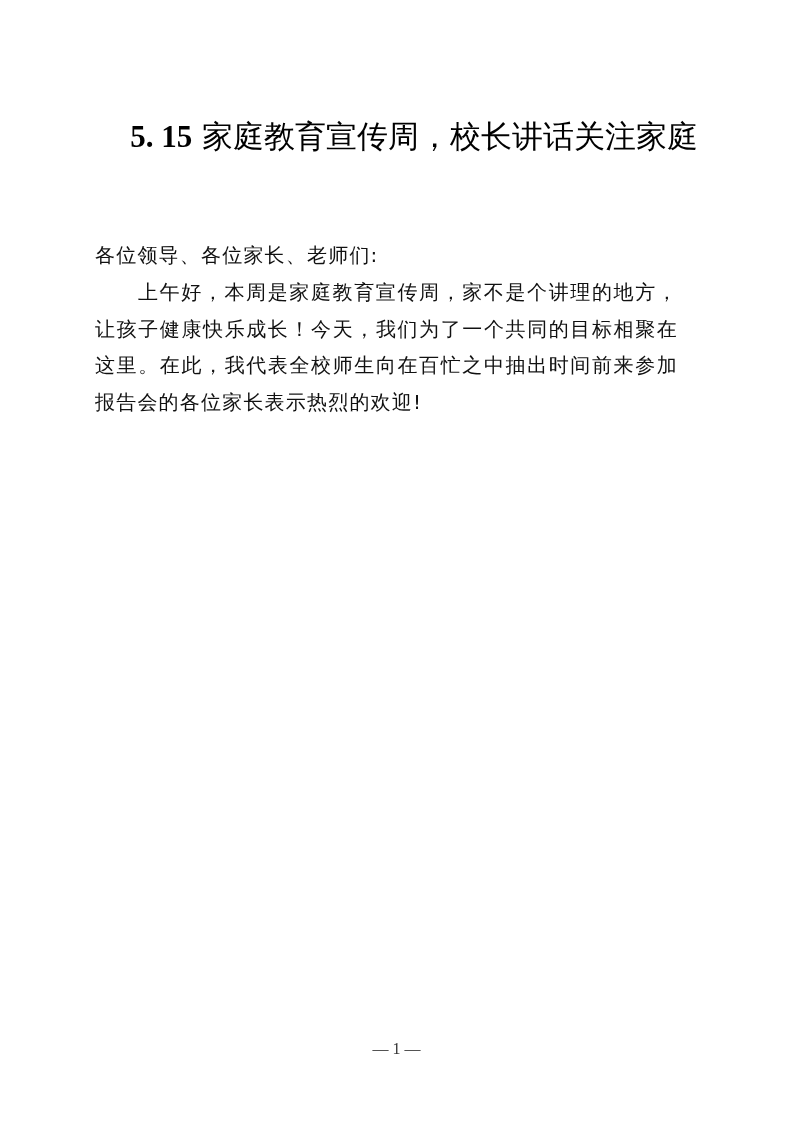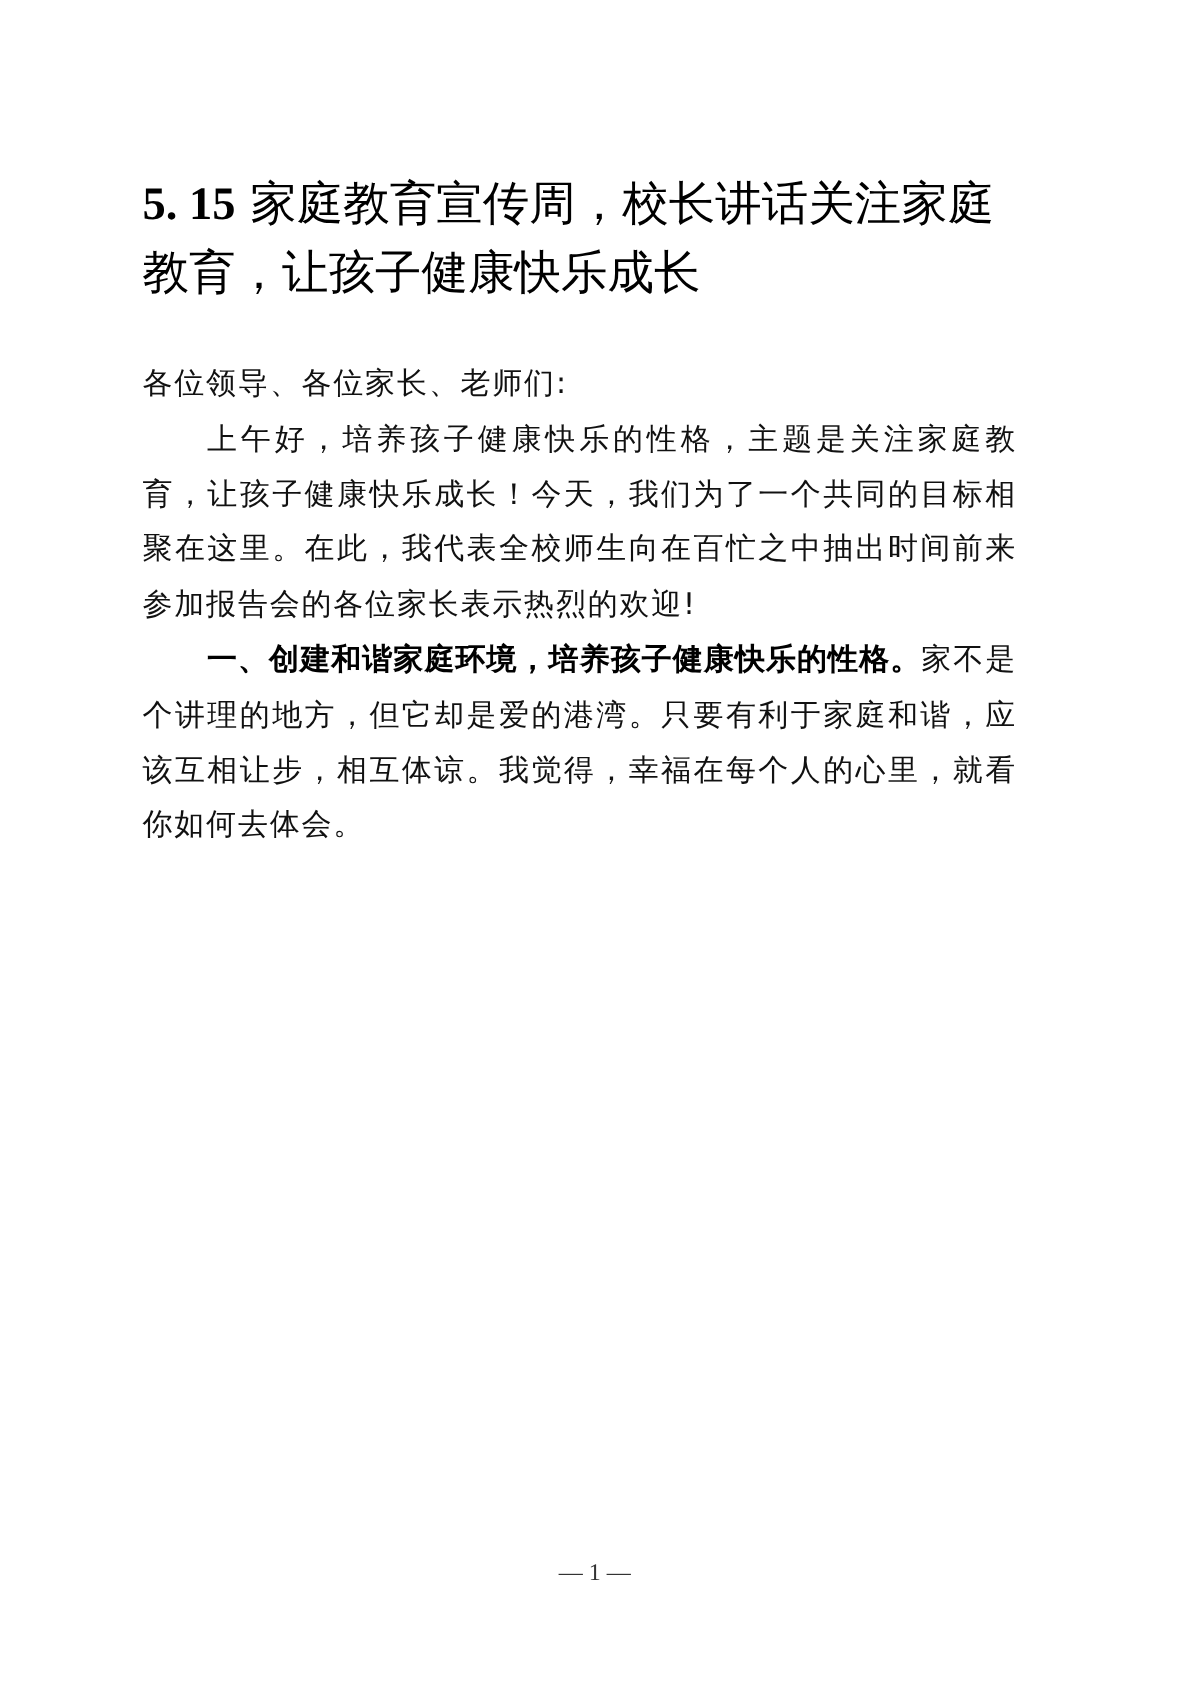"5. 15 家庭教育宣传周，校长讲话关注家庭" .title { text-align: left -> right }
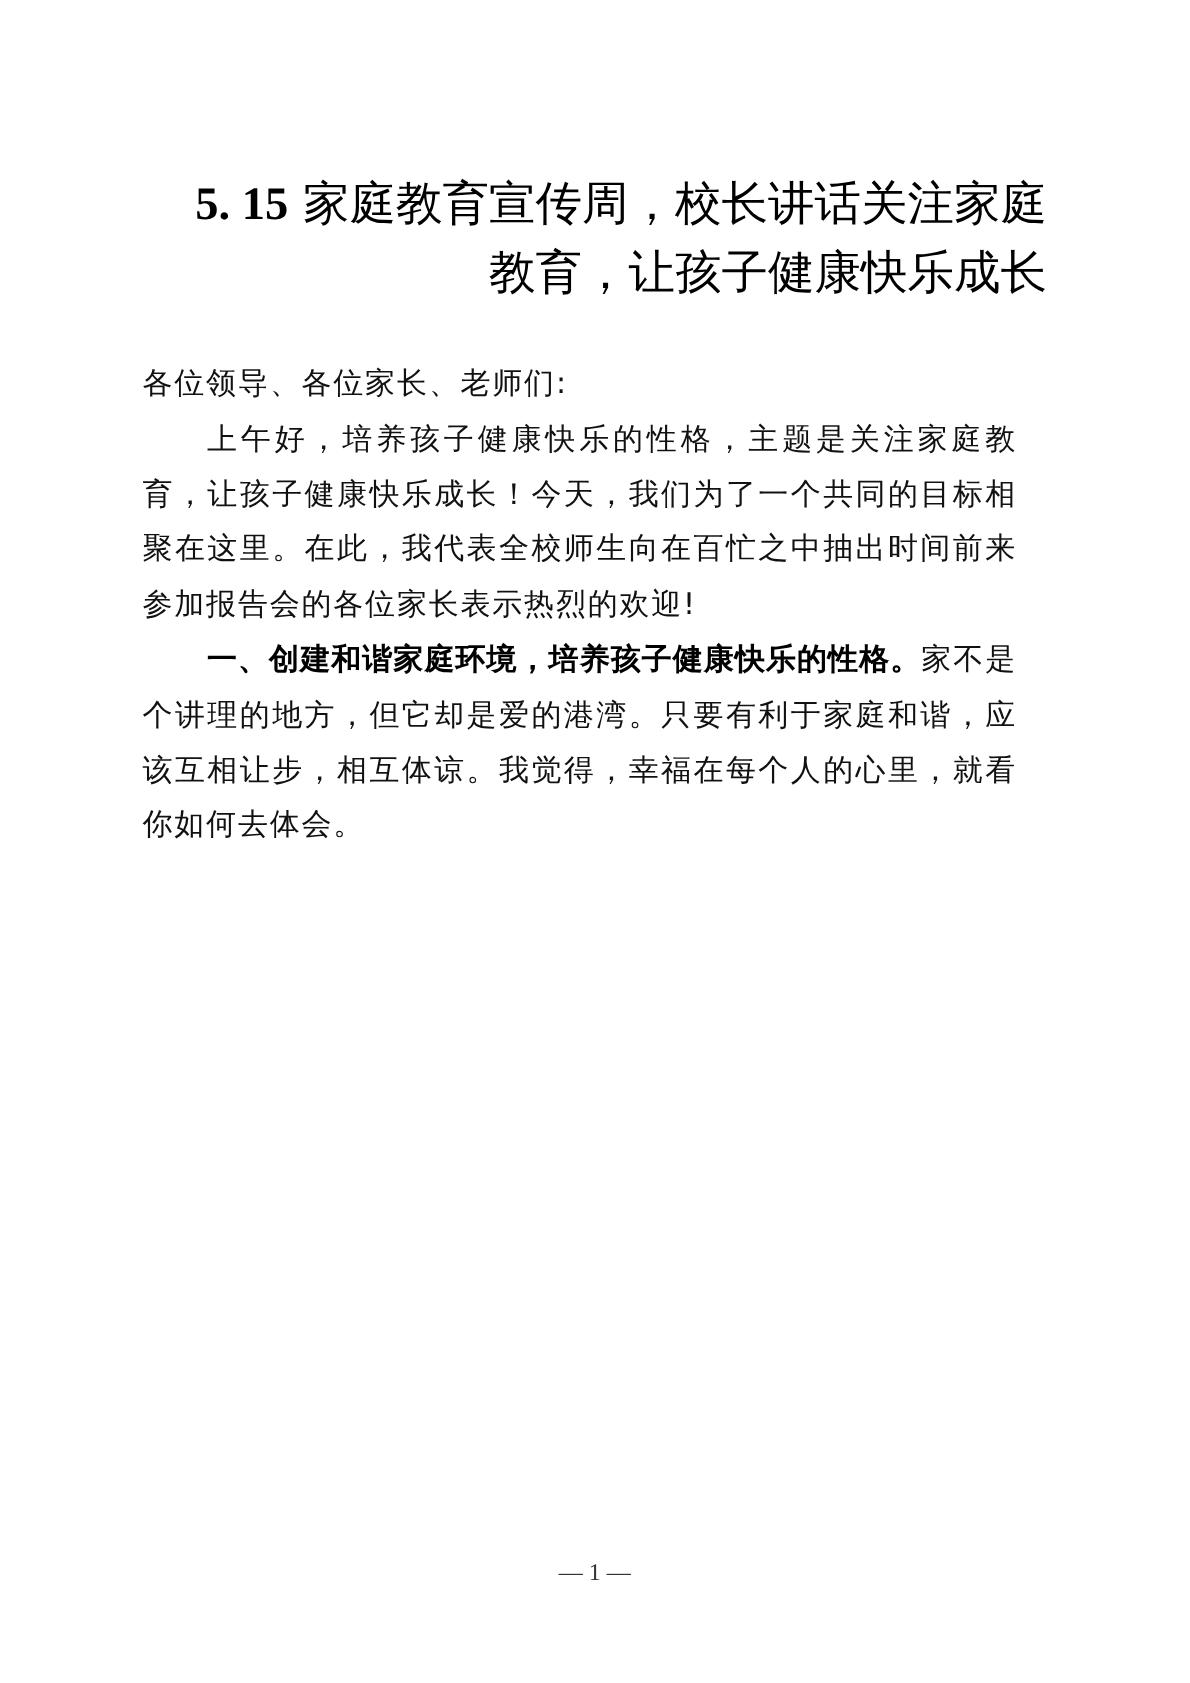"教育，让孩子健康快乐成长" span { html: <span>教育，让孩子健康快乐成长</span> -> none }
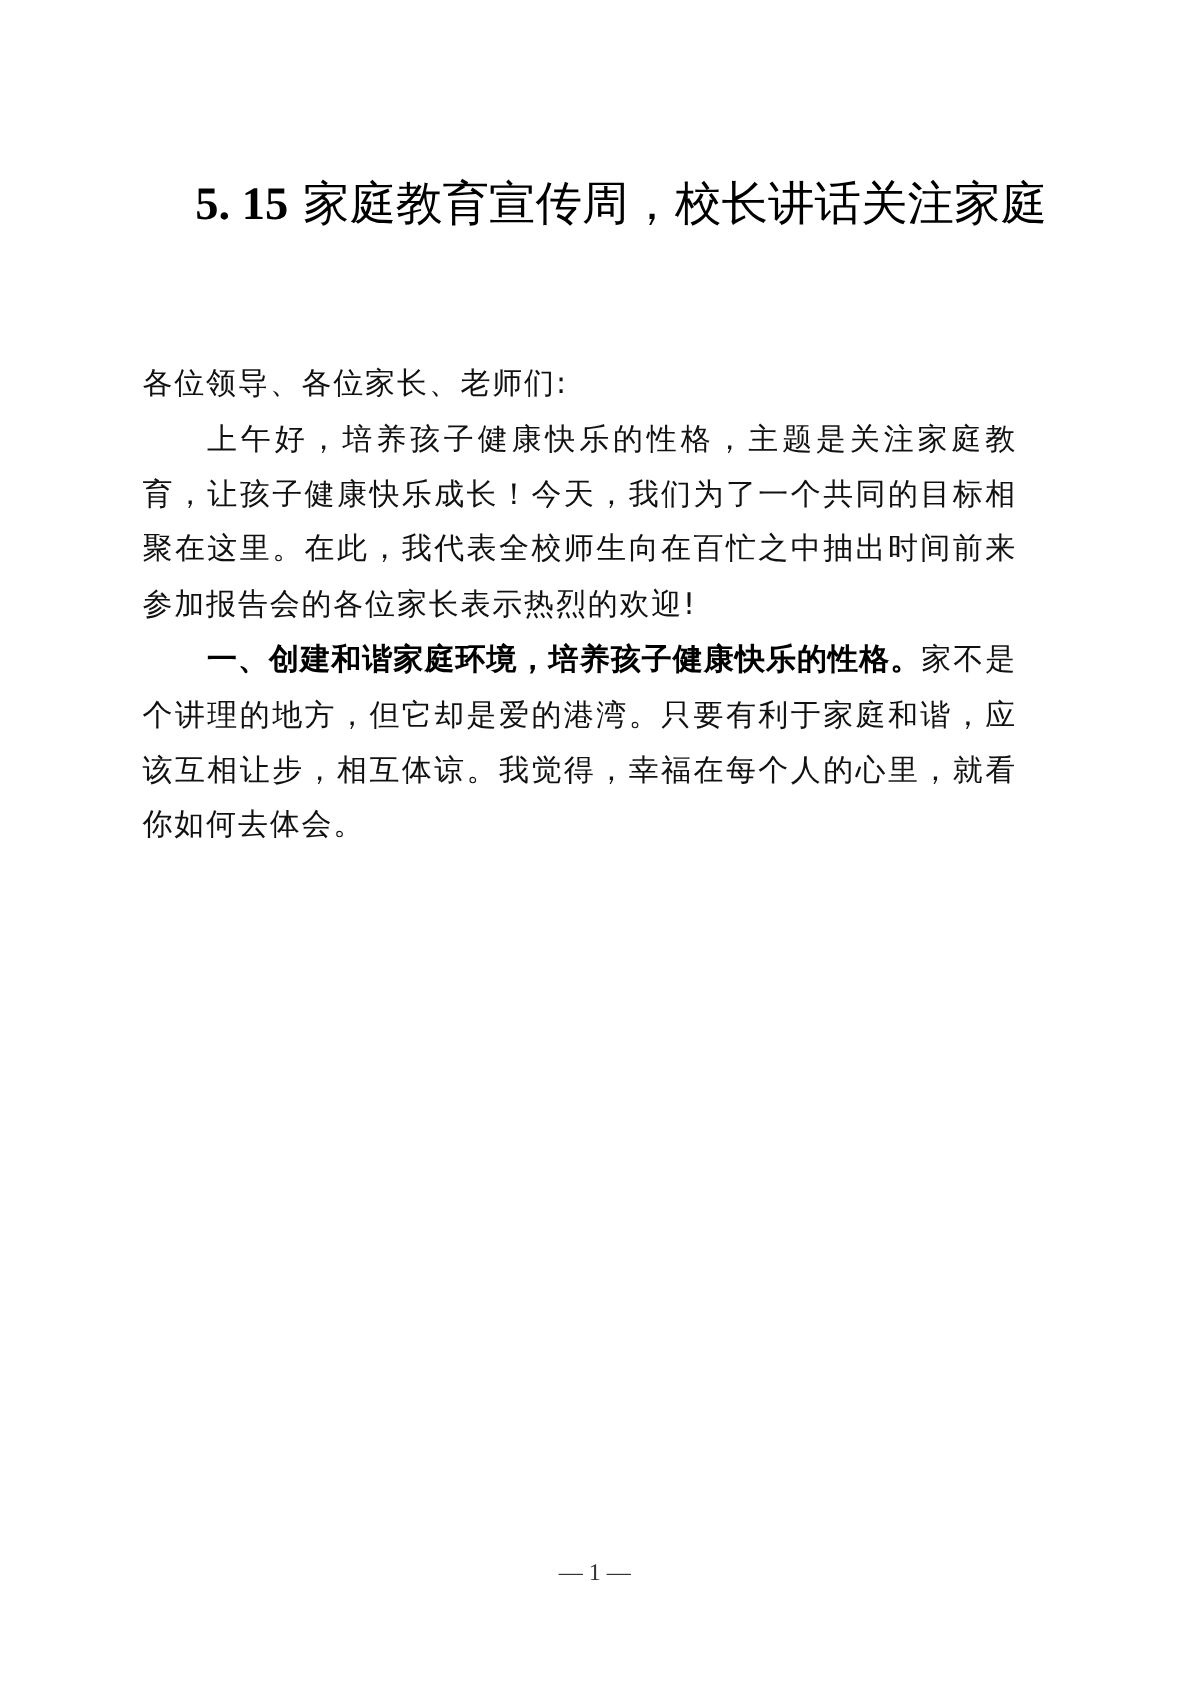"上午好，培养孩子健康快乐的性格，主题是关注家庭教育，让孩子健康快乐成长！今天，我" p.indent { text: 培养孩子健康快乐的性格，主题是关注家庭教育 -> 本周是家庭教育宣传周，家不是个讲理的地方 }
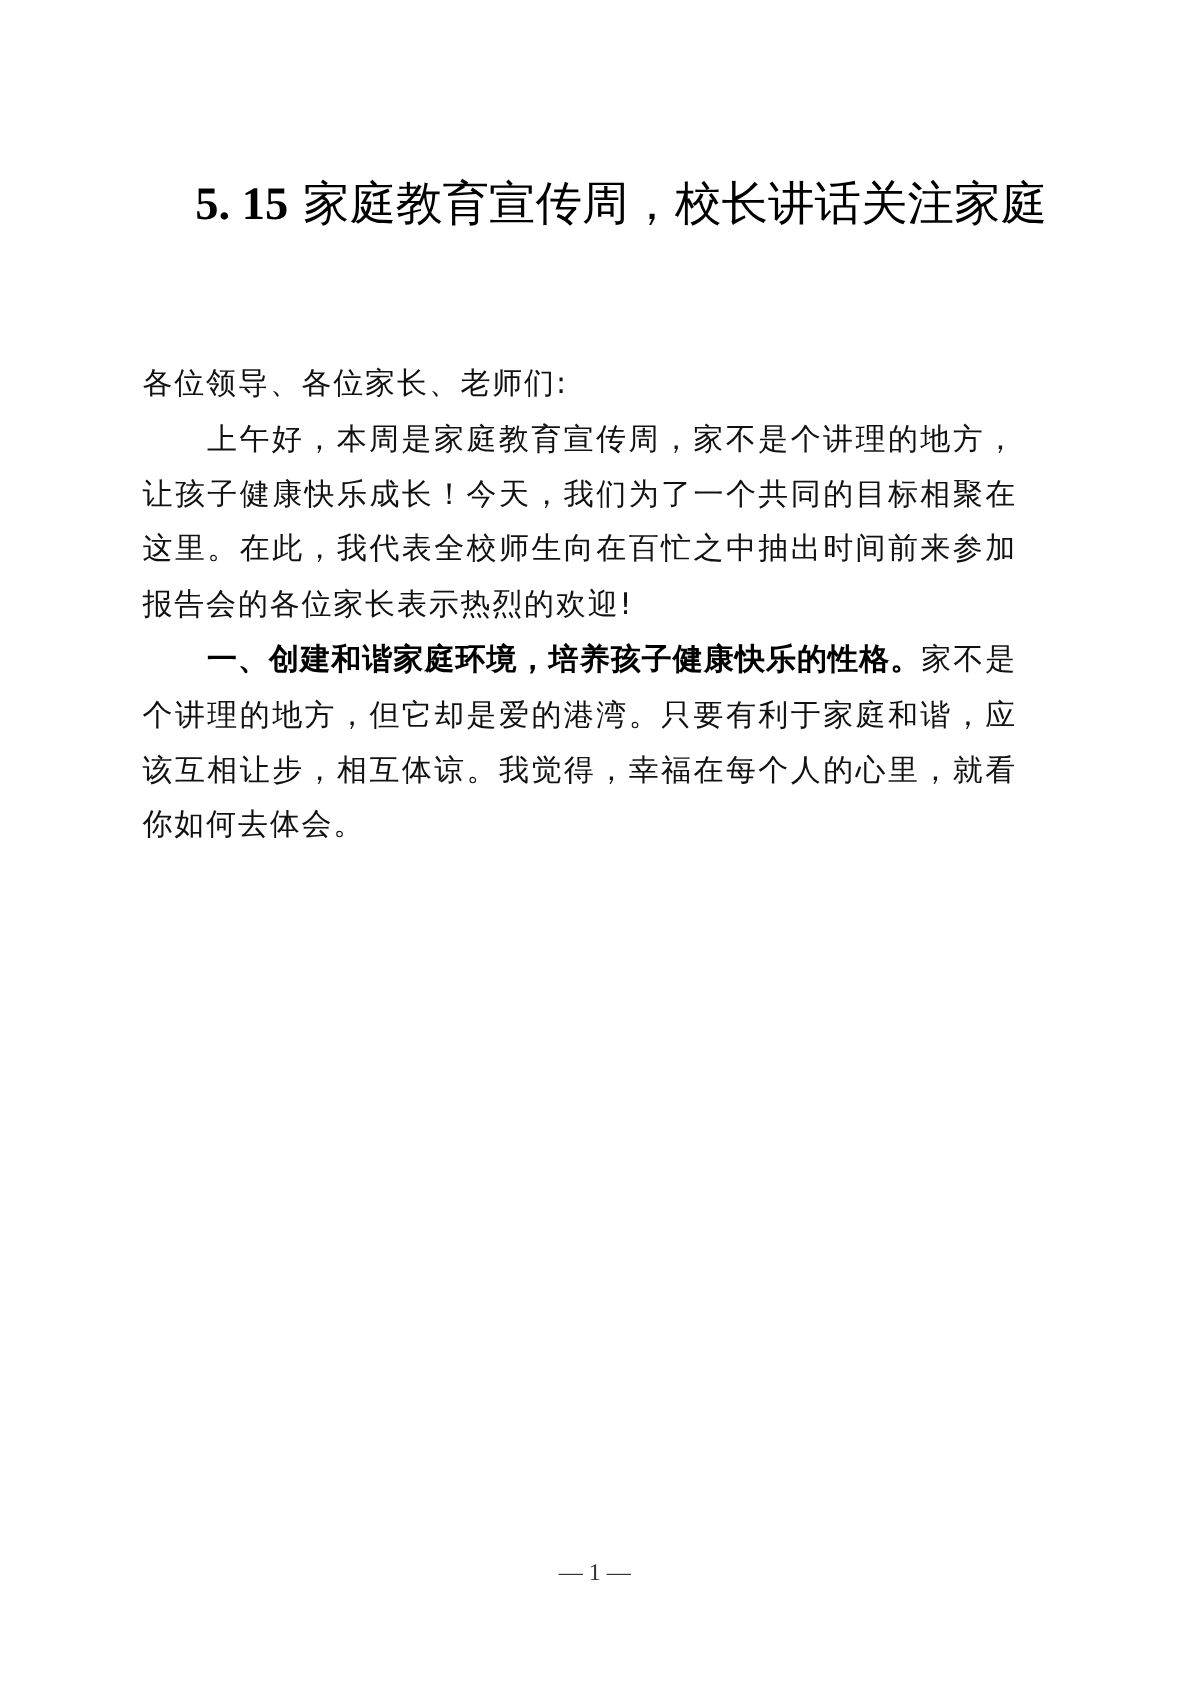"一、创建和谐家庭环境，培养孩子健康快乐的性格。家不是个讲理的地方，但它却是爱的港" p.indent { html: <p><span>一、创建和谐家庭环境，培养孩子健康快乐的性格。</span><span>家不是个讲理的地方，但它却是爱的港湾。只要有利于家庭和谐，应该互相让步，相互体谅。我觉得，幸福在每个人的心里，就看你如何去体会。</span></p> -> none }
